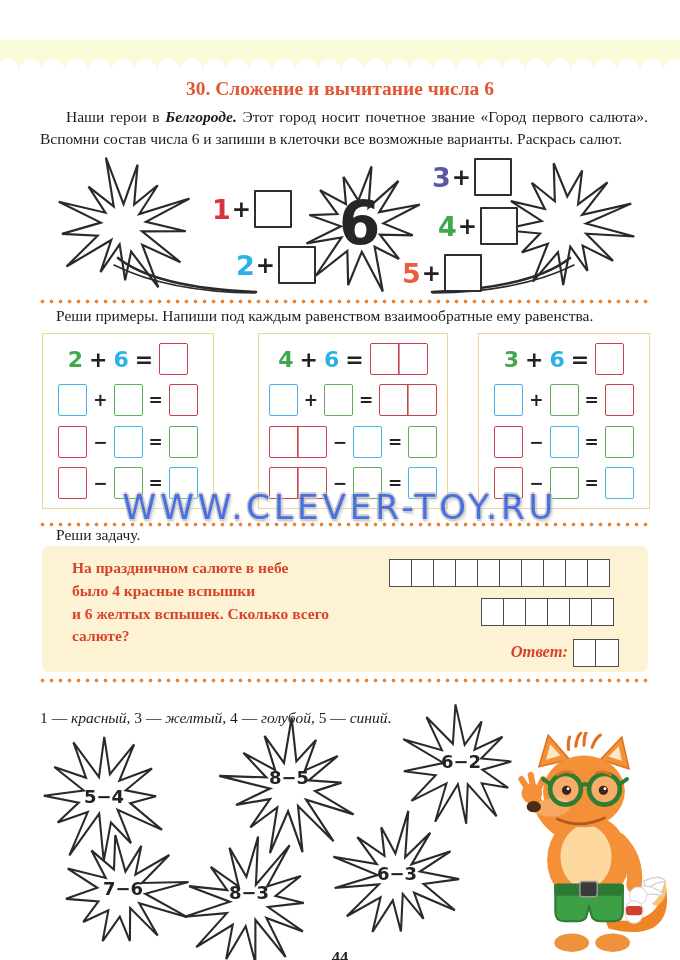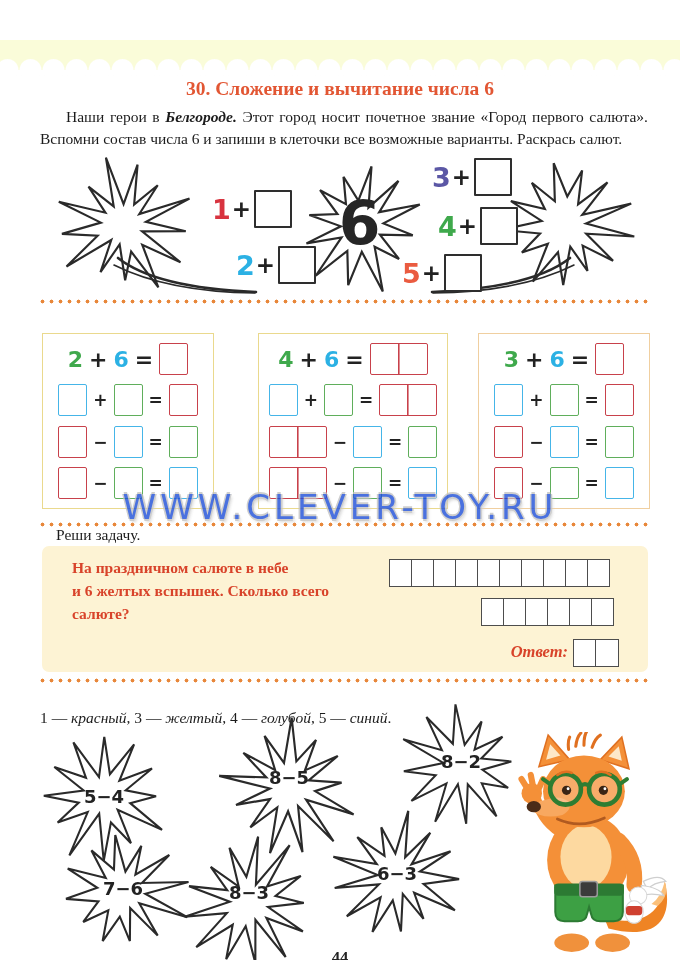"Реши примеры. Напиши под каждым" p.eq-instr { html: none -> <p>Реши примеры. Напиши под каждым равенством взаимообратные ему равенства.</p> }
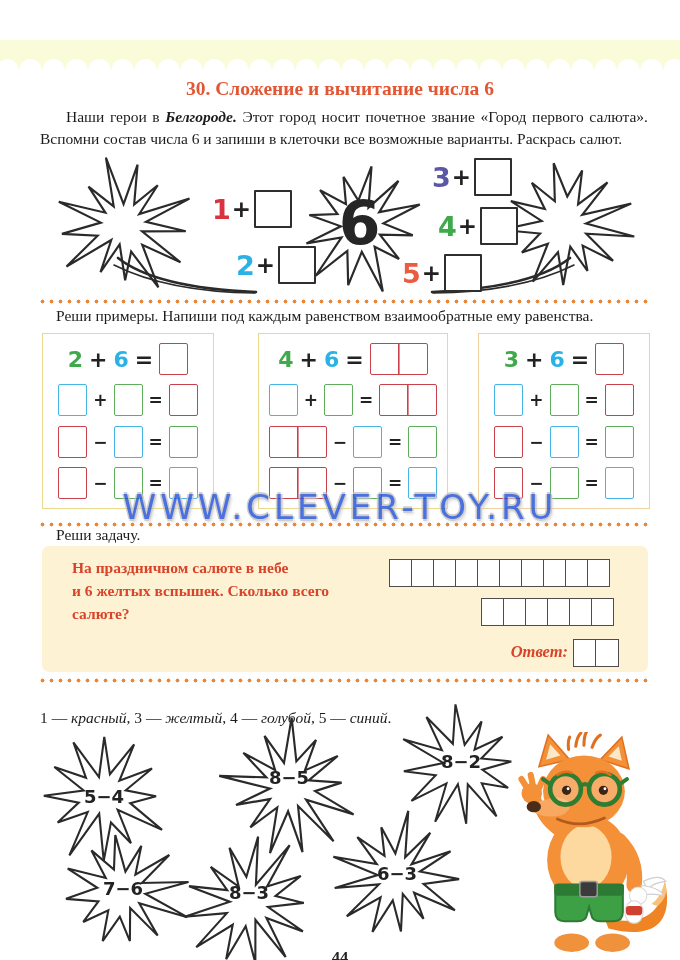"было 4 красные вспышки" div { html: none -> <div>было 4 красные вспышки</div> }
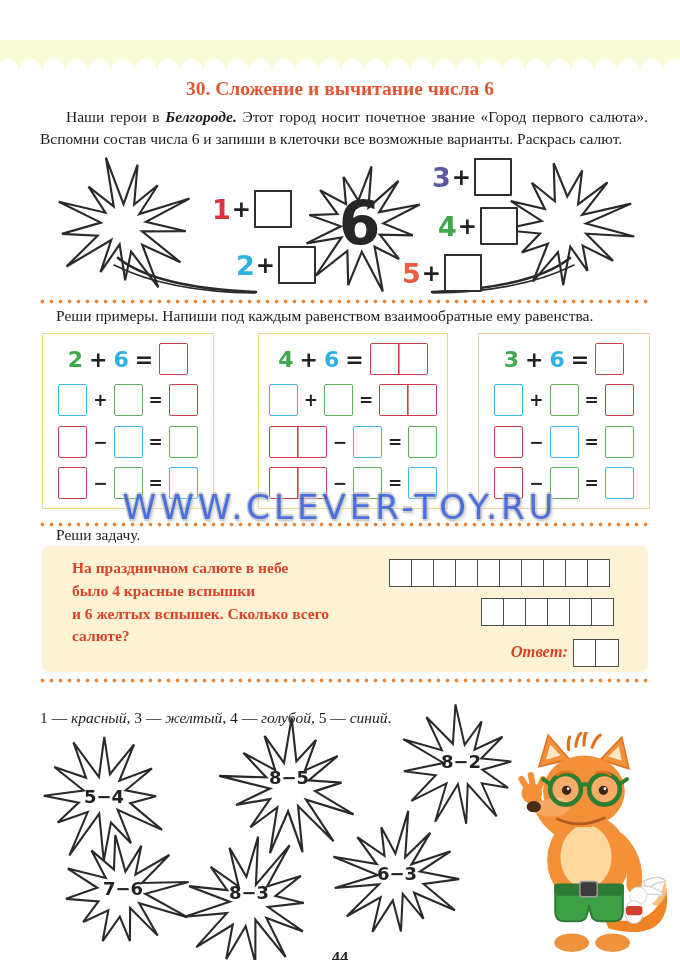"8−2" div.prob { text: 8 -> 6 }
